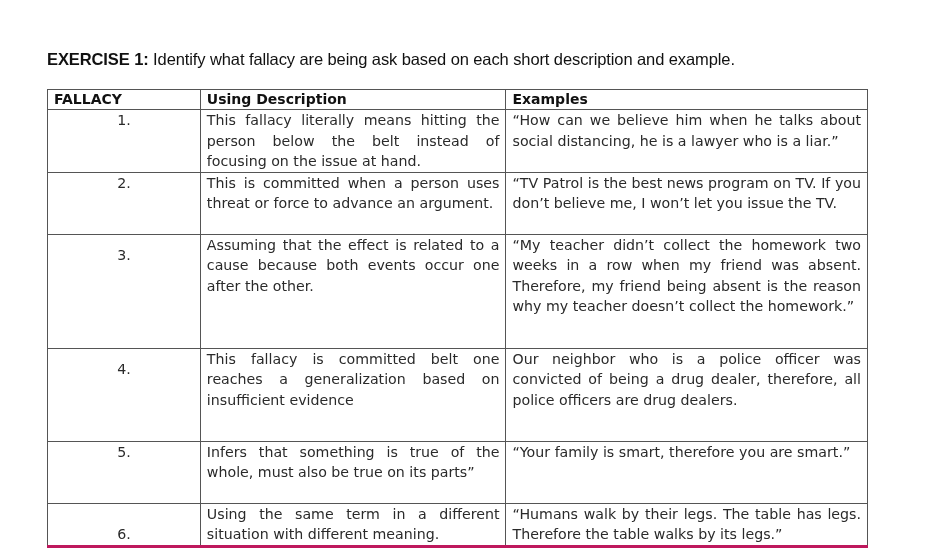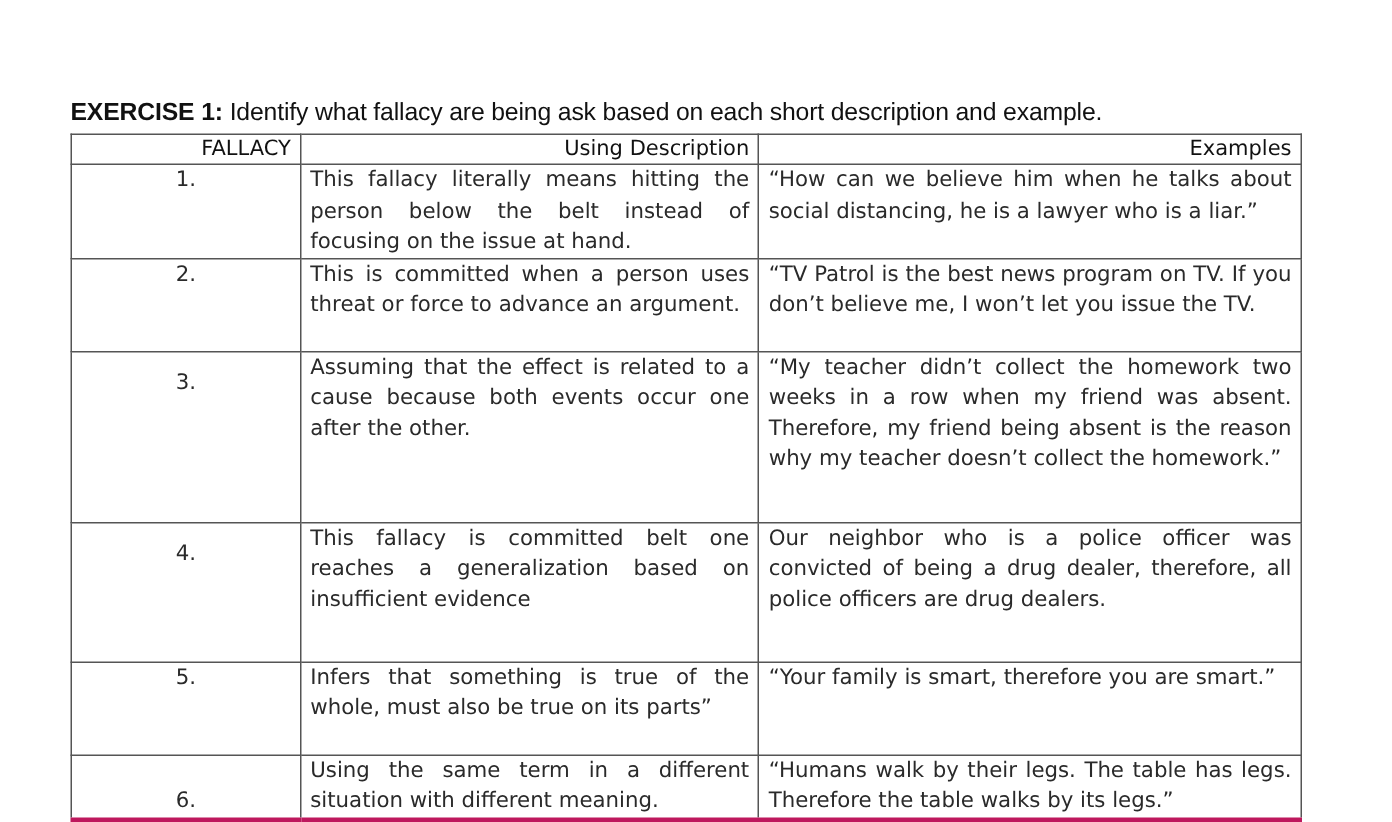"EXERCISE 1: Identify what fallacy" .title { top: 66px -> 50px }
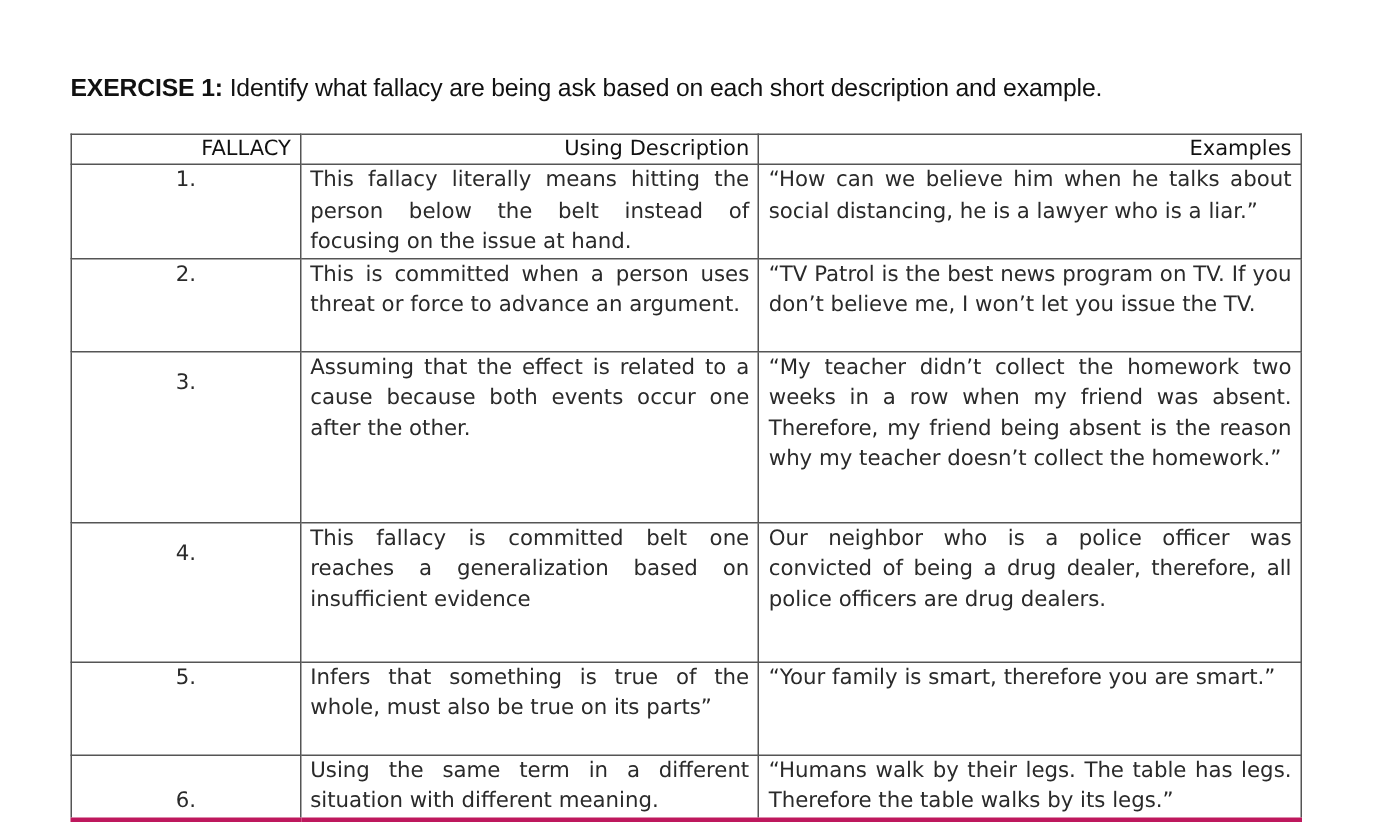"FALLACY" table.fallacy-table th { font-weight: normal -> bold; text-align: right -> left }
